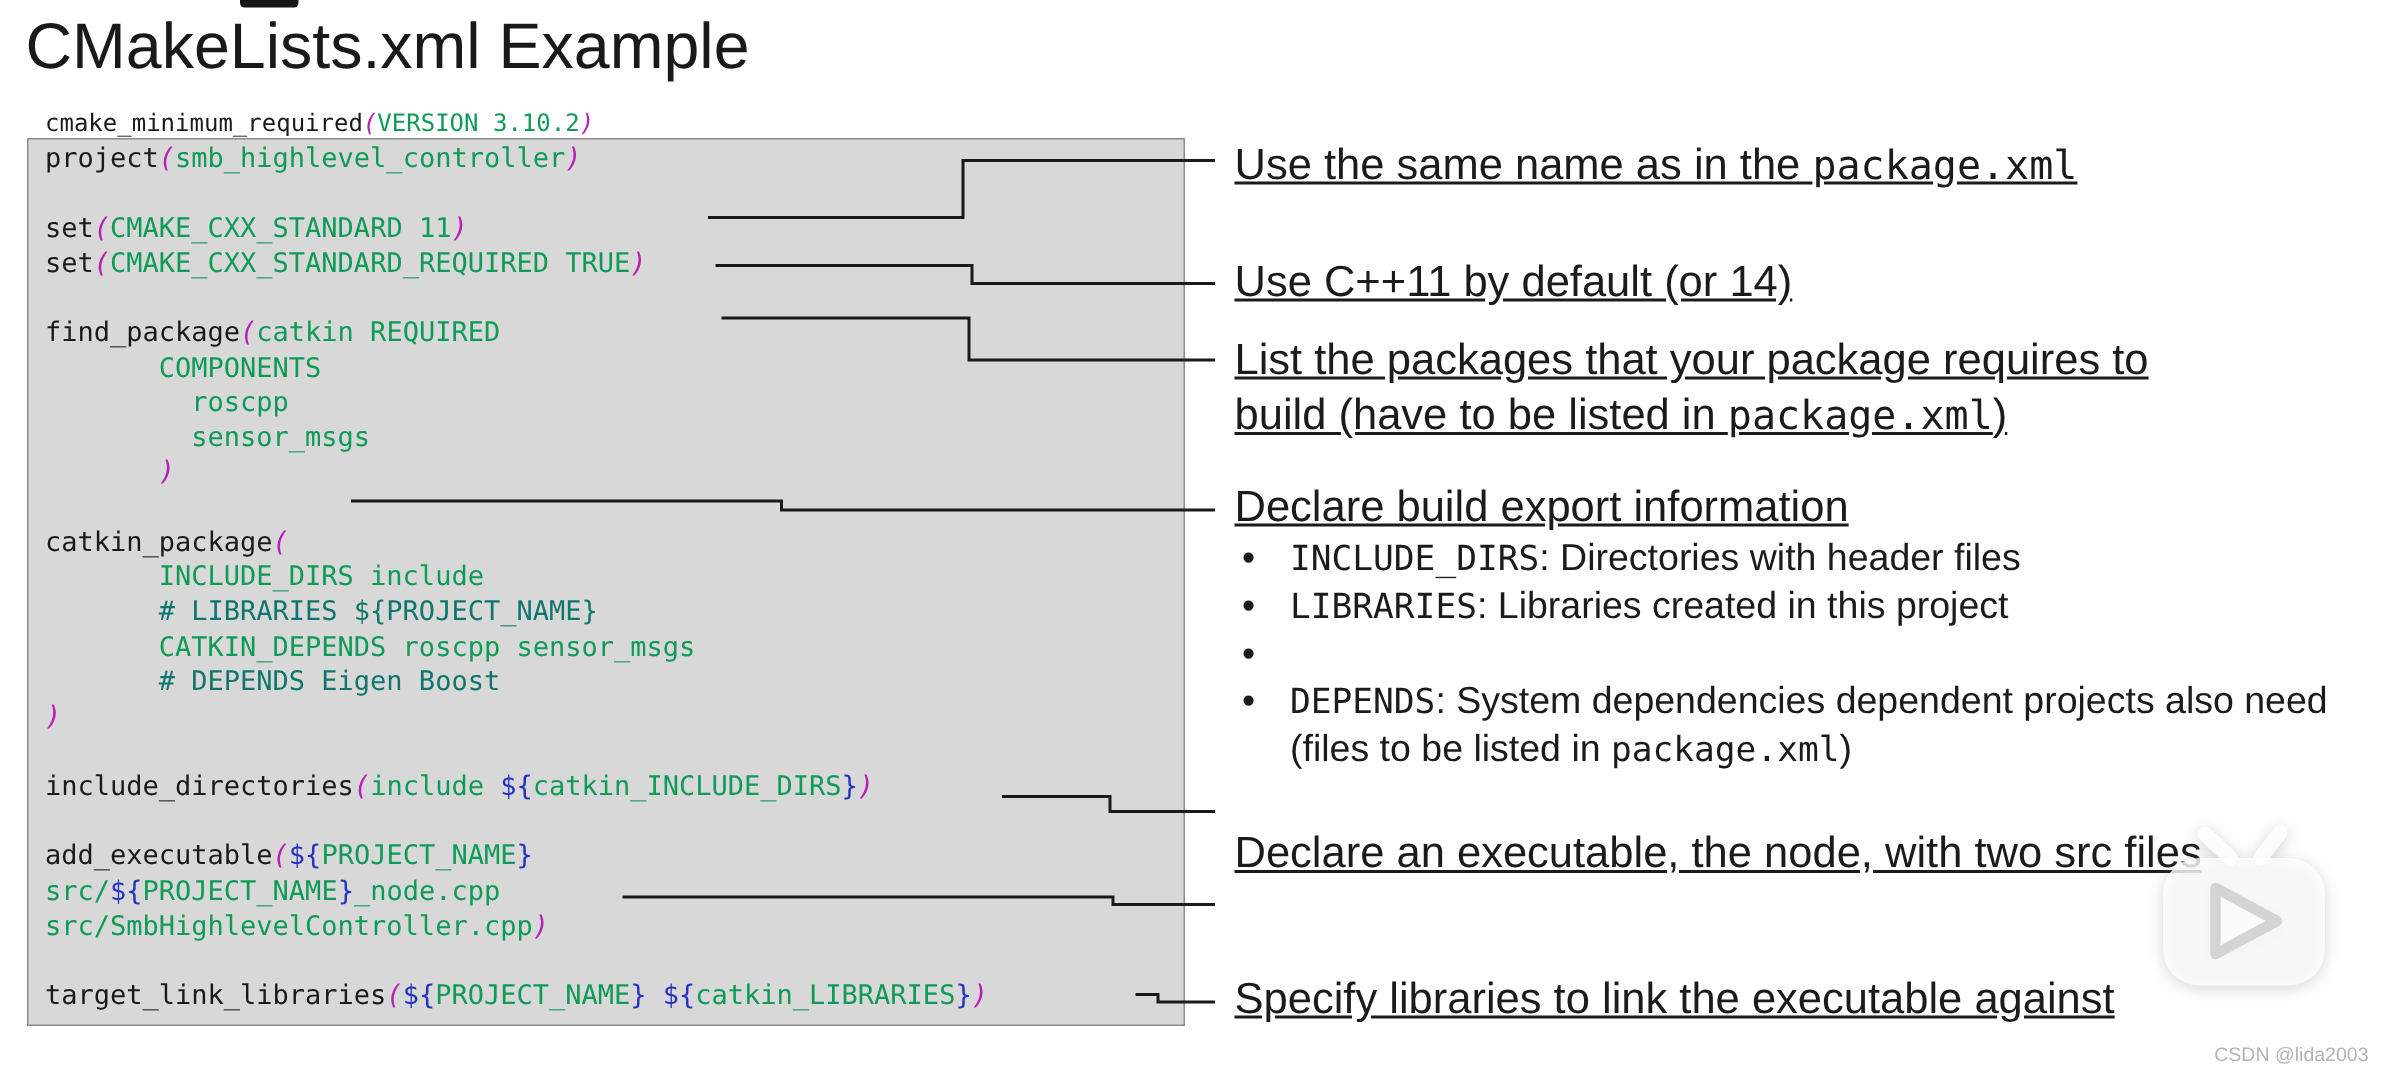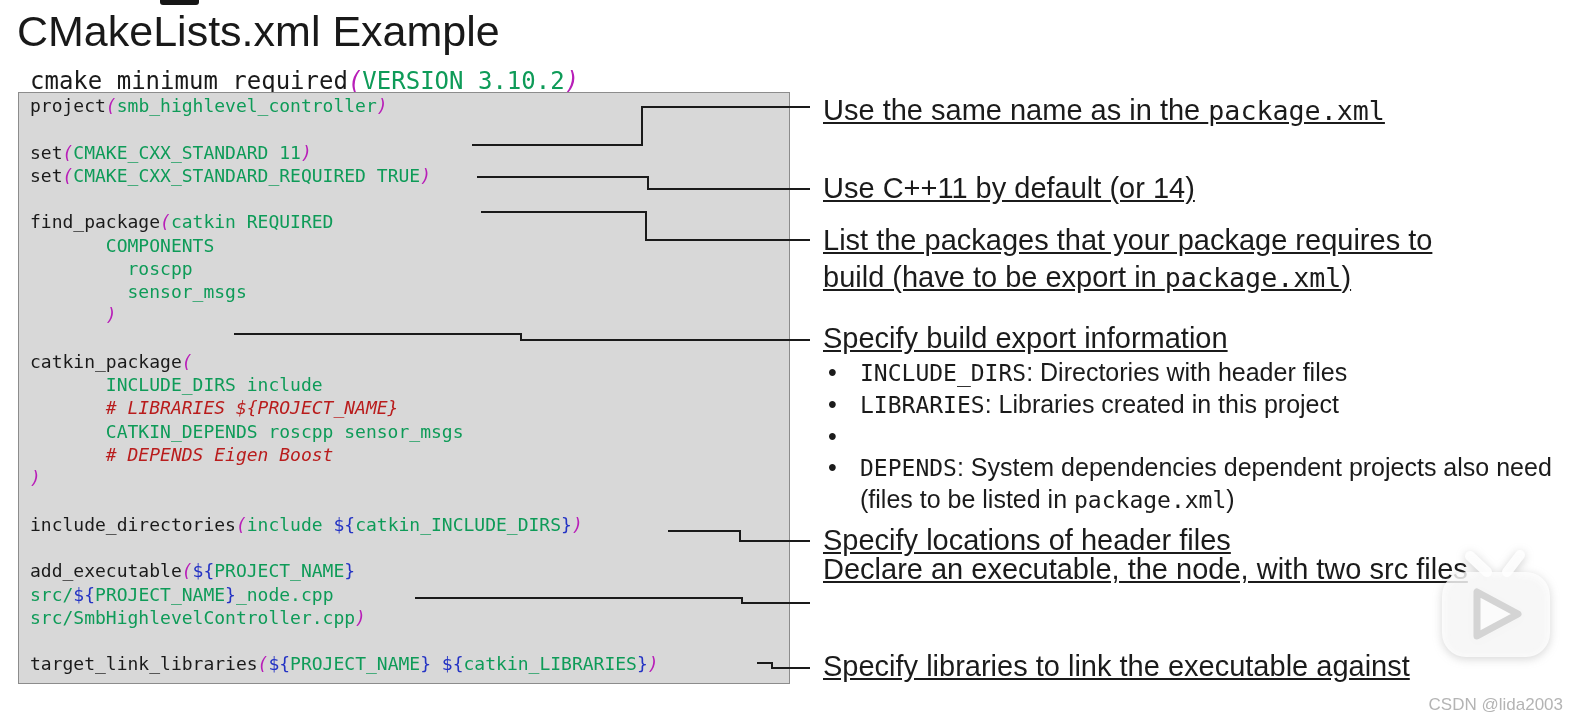"cmake_minimum_required(VERSION 3.10.2)" .precode { font-size: 24px -> 16px }
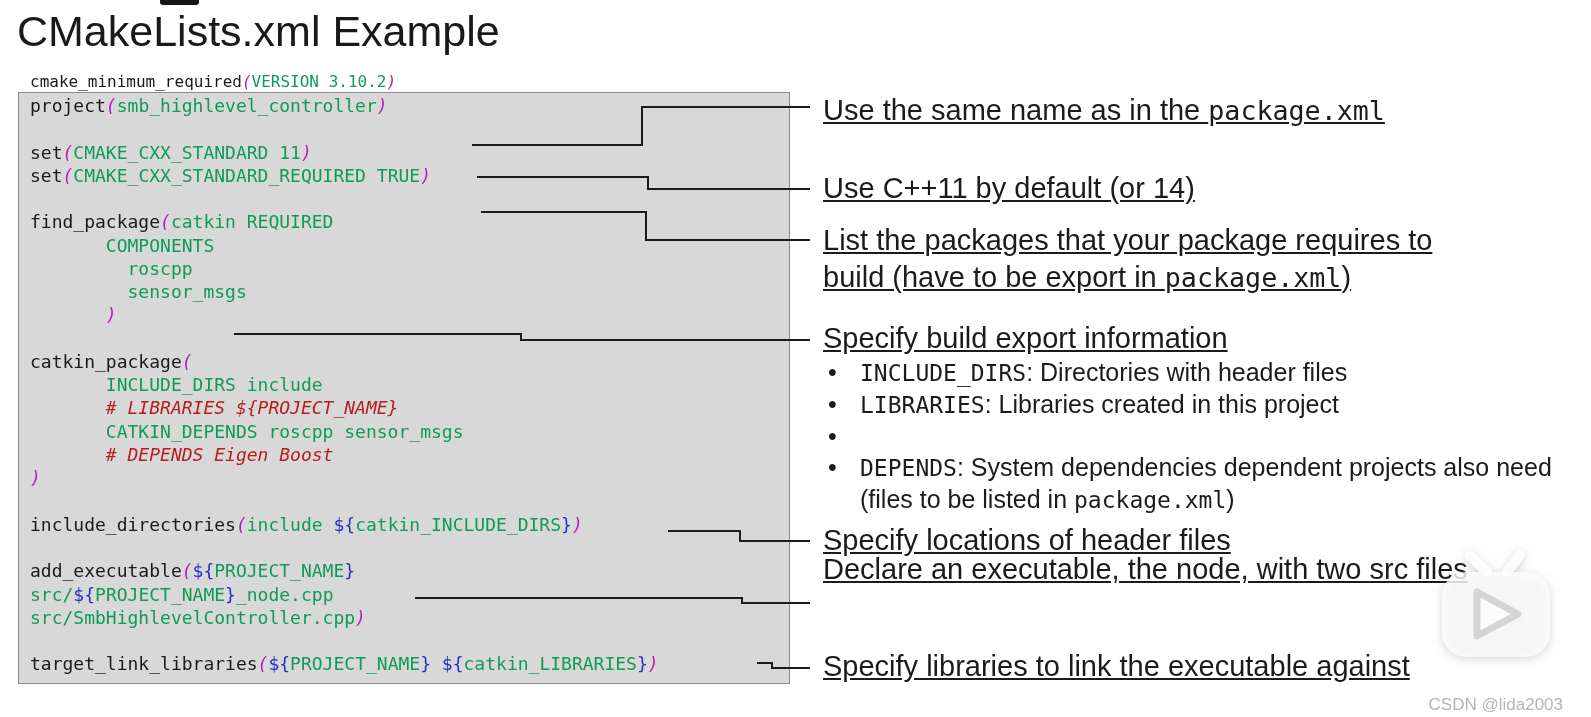"build (have to be export" span { text: export -> listed }
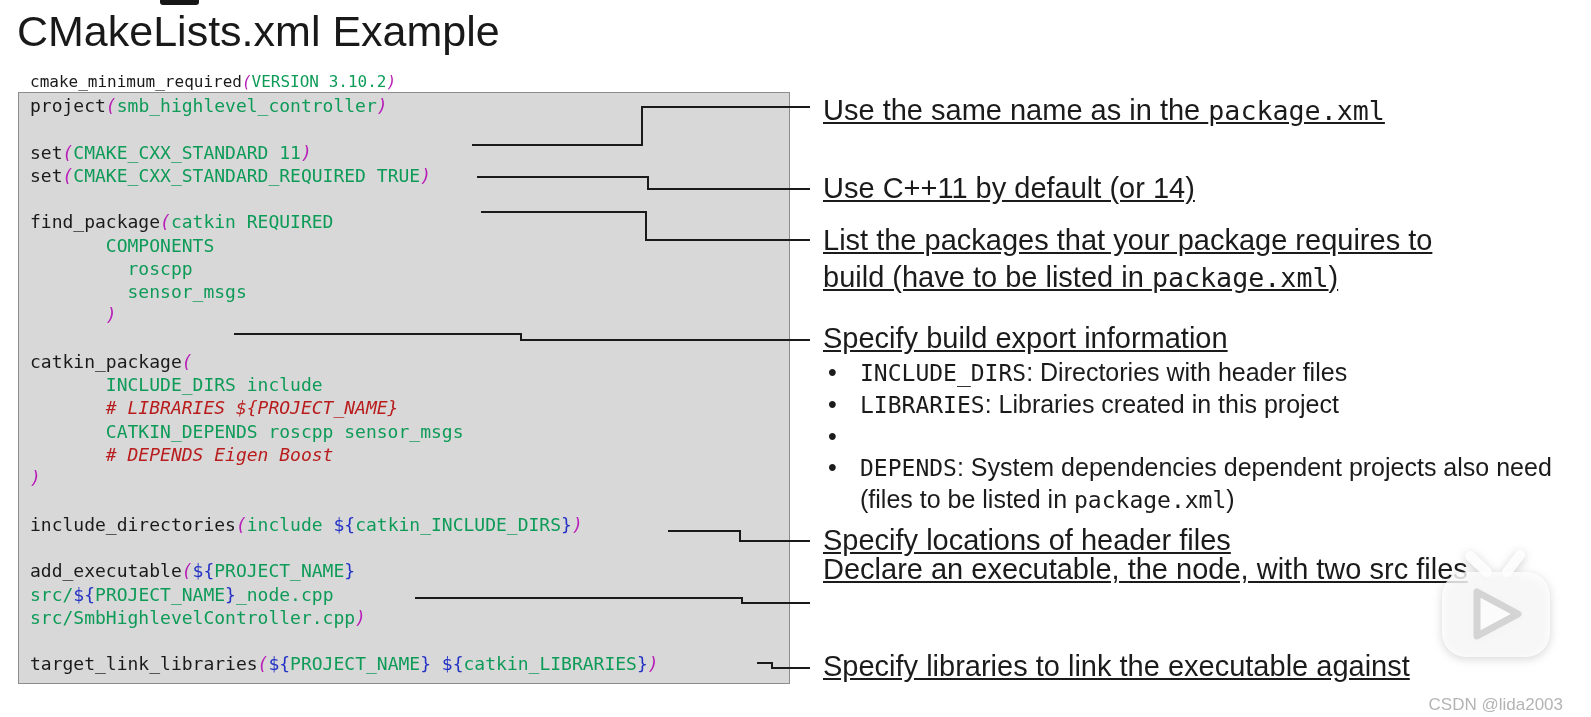"Specify build export information" span { text: Specify -> Declare }
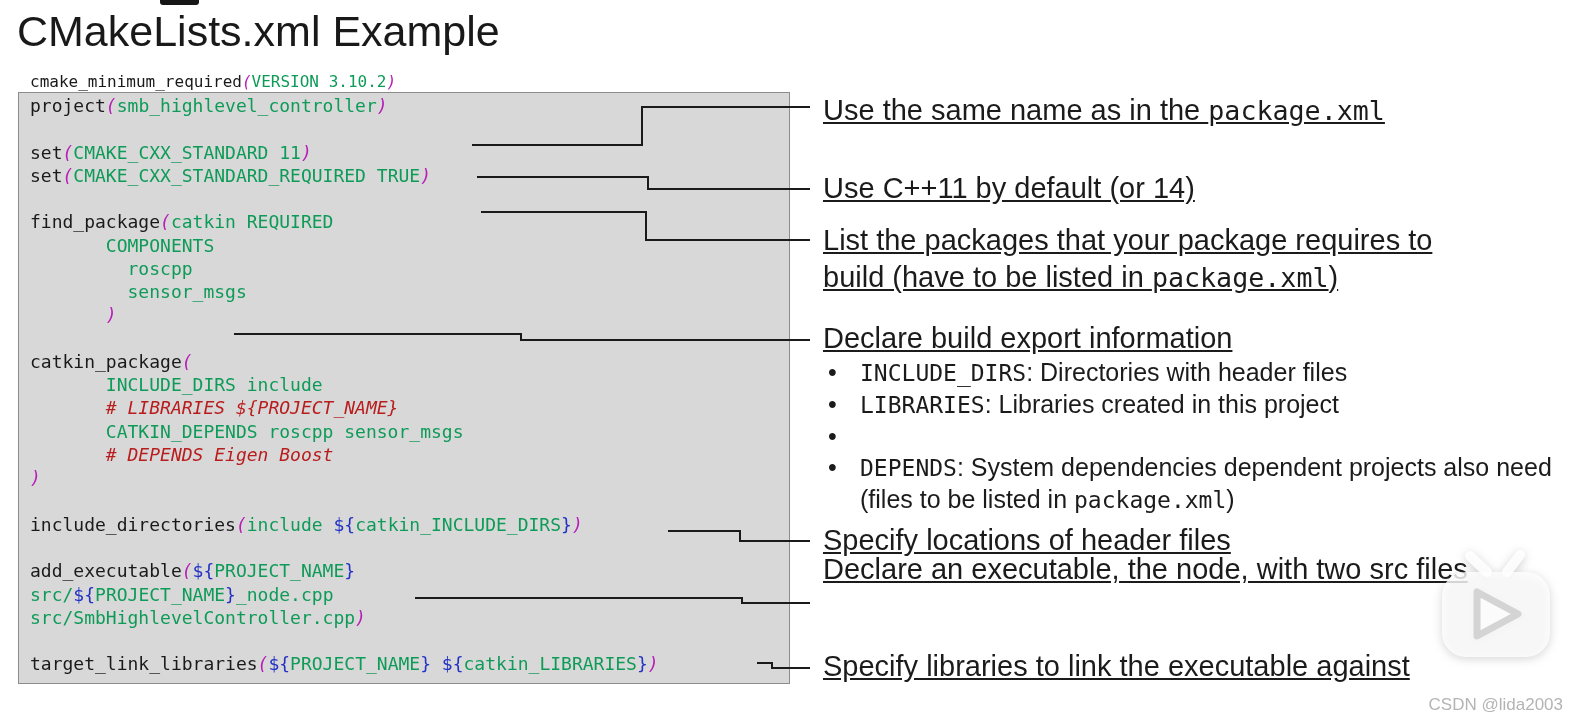"# LIBRARIES ${PROJECT_NAME}" .tok-c { color: #b91c1c -> #0f766e; font-style: italic -> none }
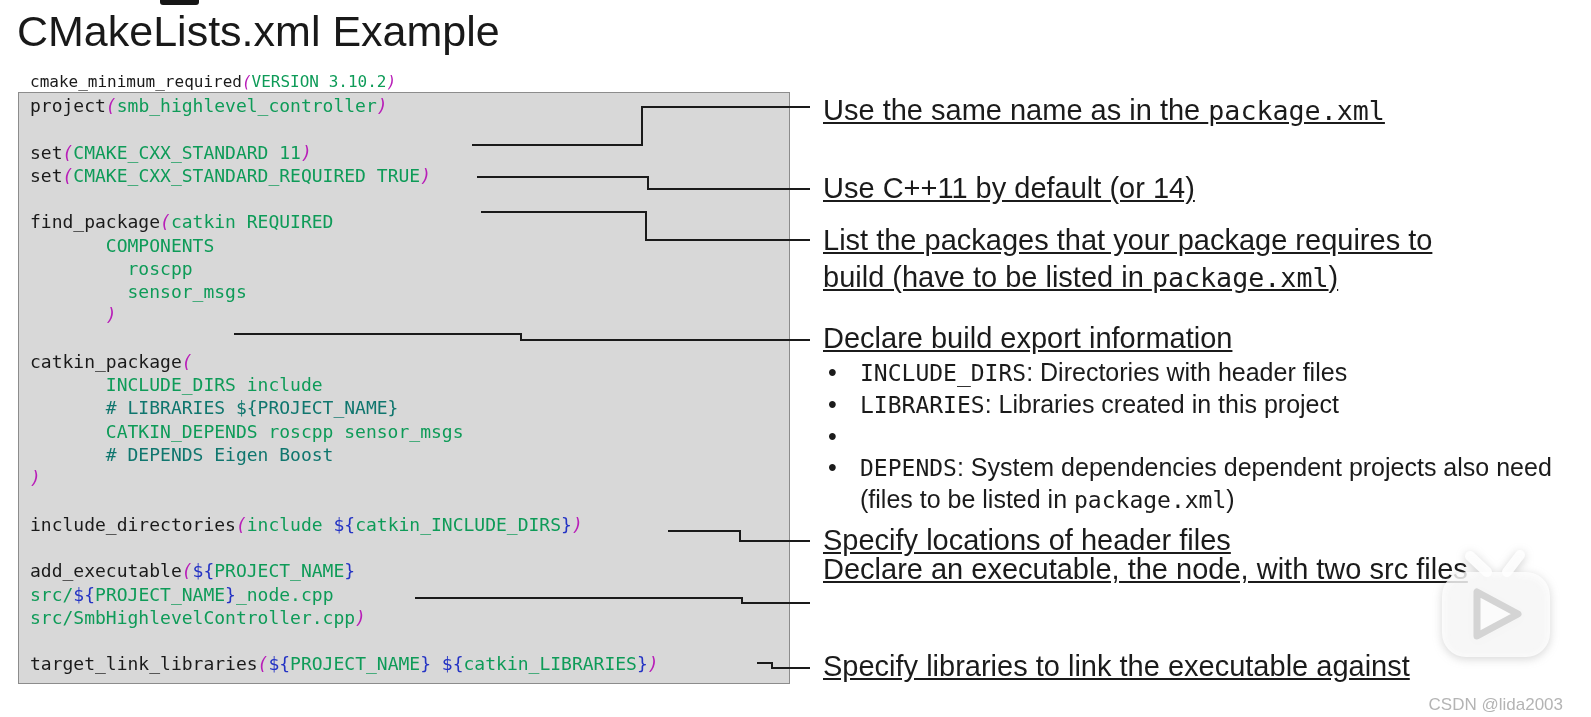"Specify locations of header files" div.anno { html: <div> <div><span>Specify locations of header files</span></div> </div> -> none }
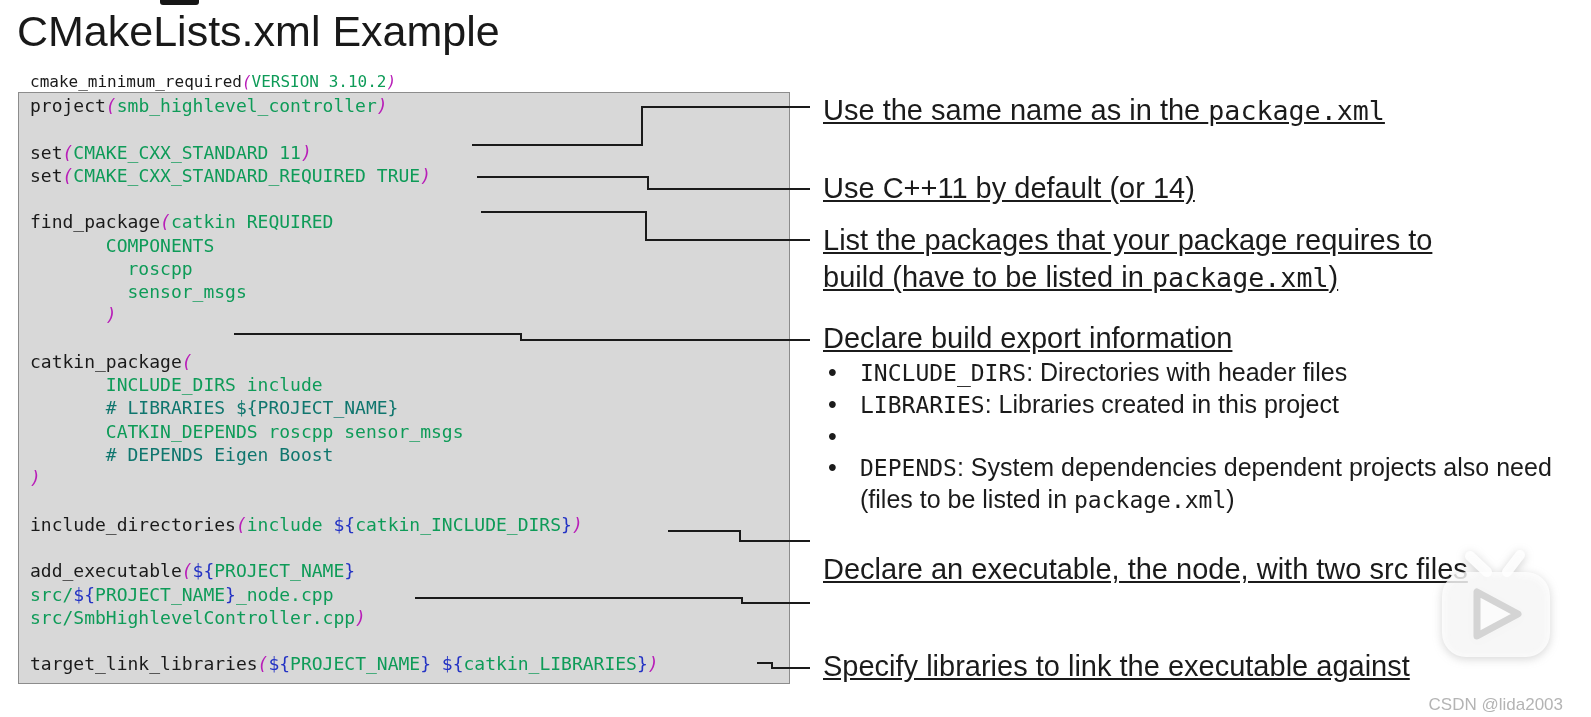"CSDN @lida2003" .watermark { font-size: 17px -> 13px; right: 28px -> 12px }
